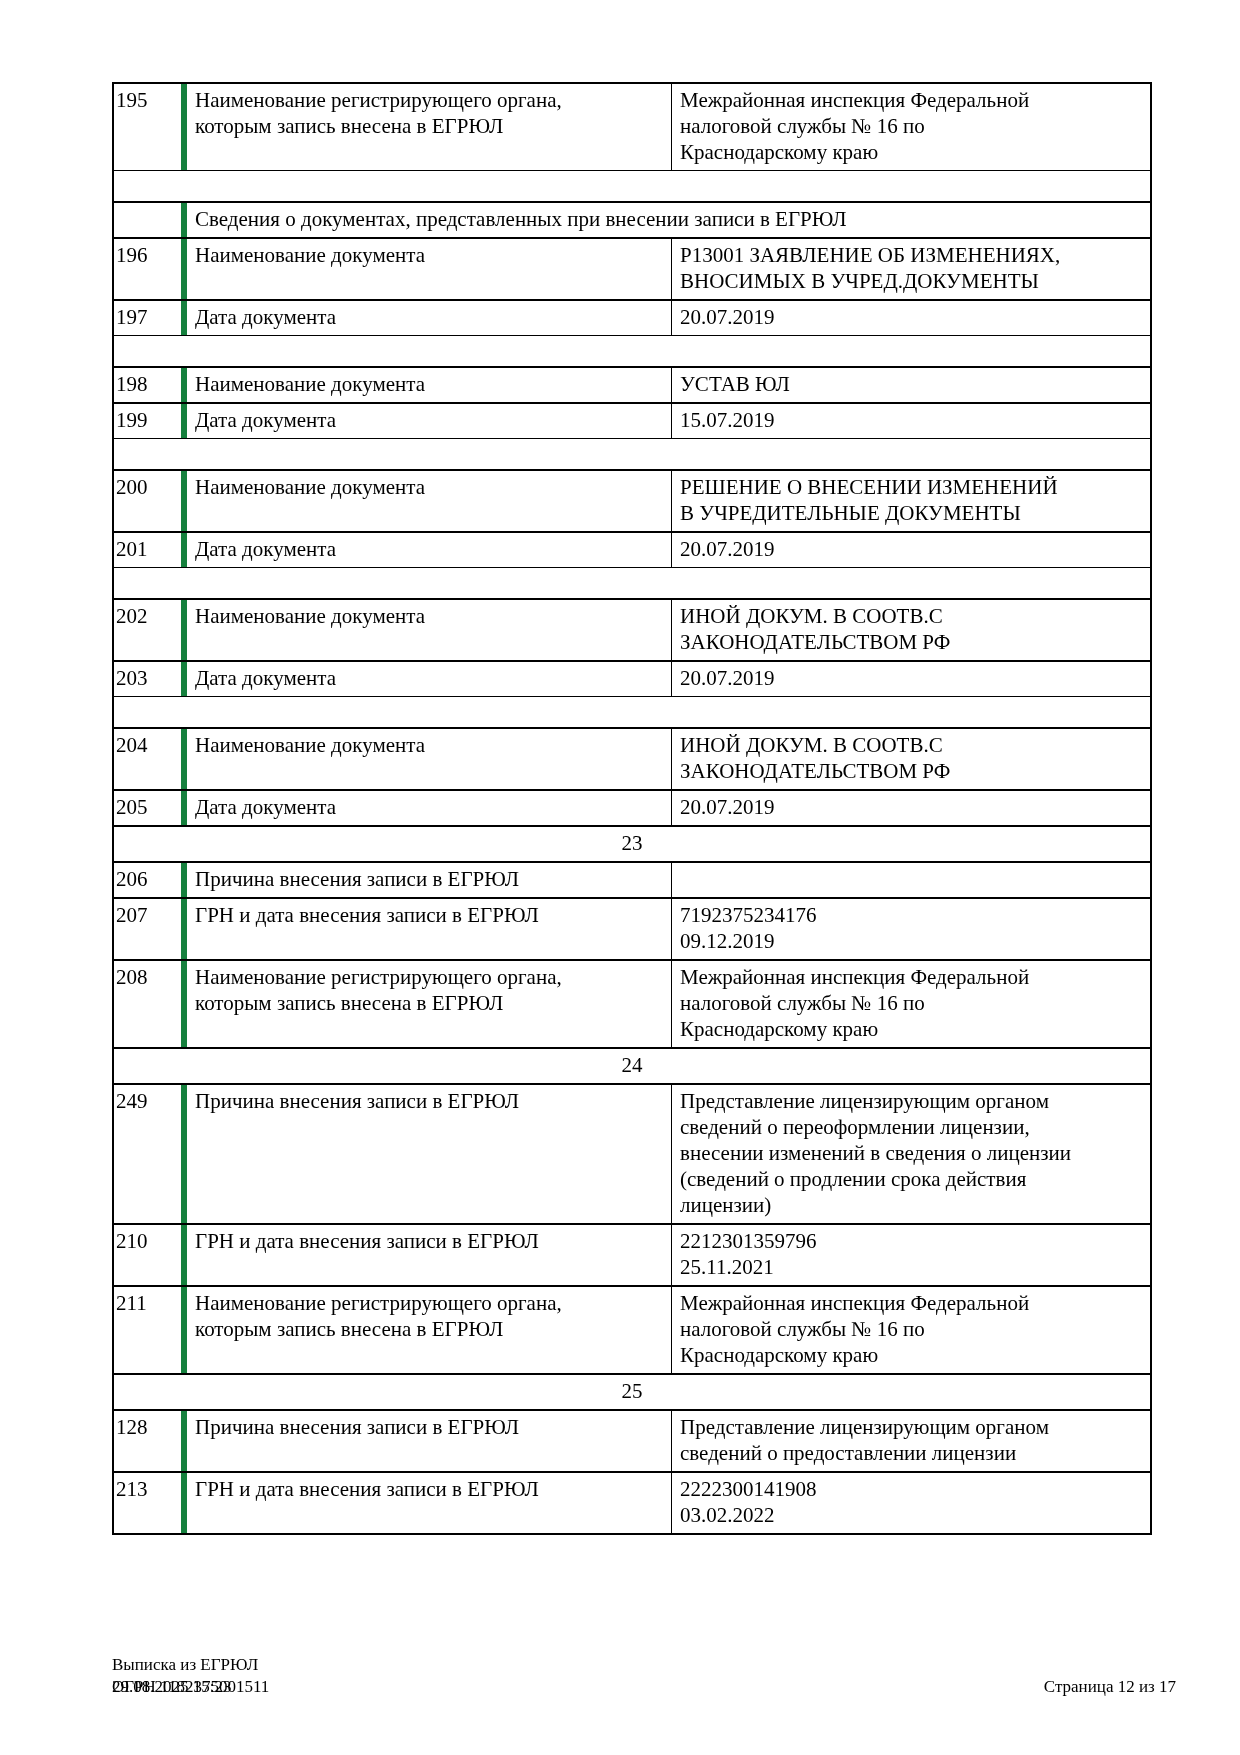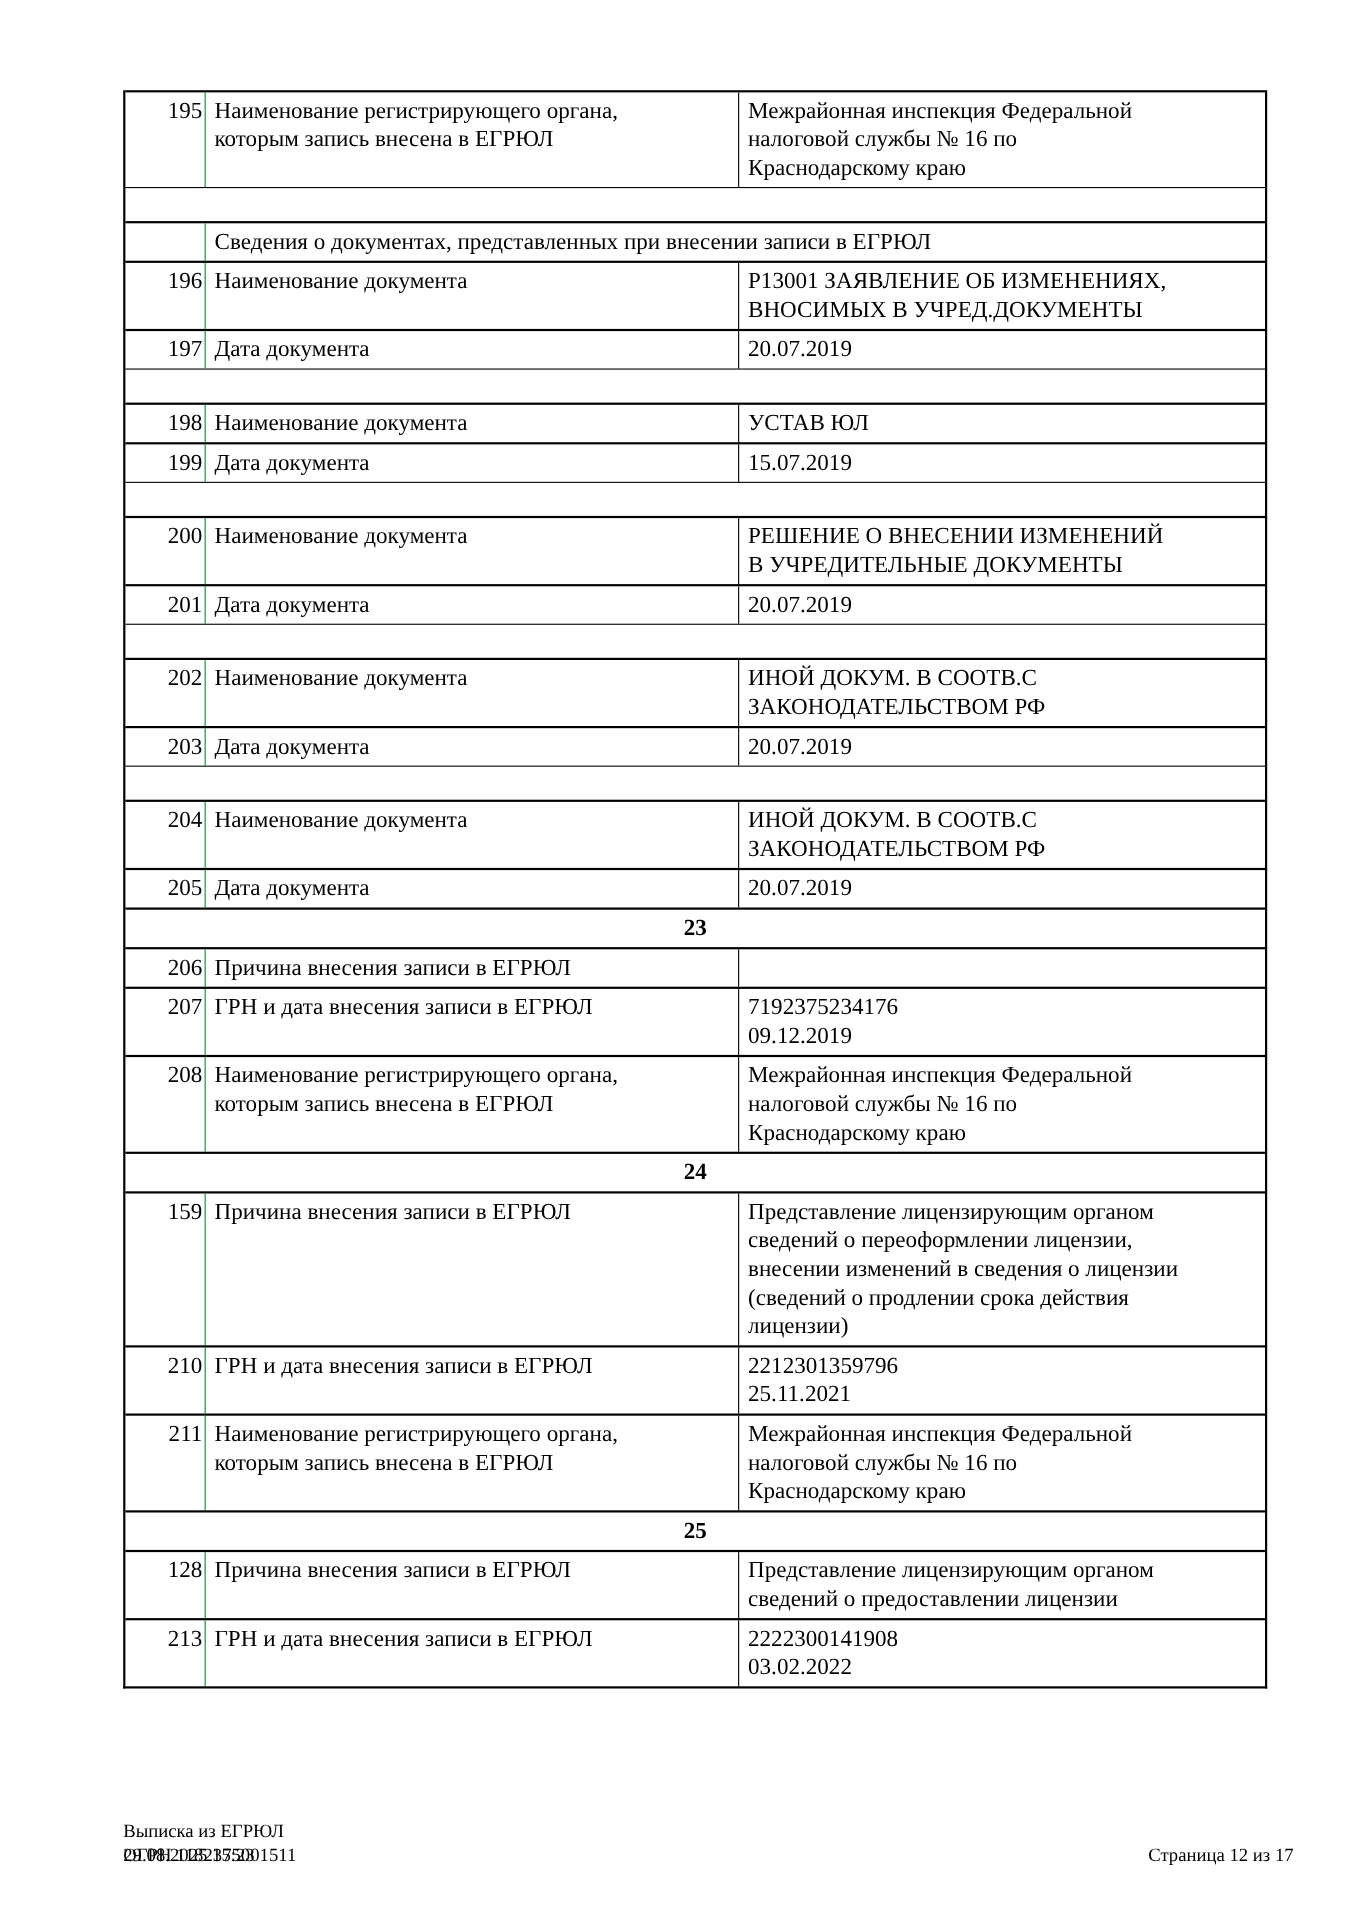"195" .cell.num { border-right: 1px solid #15803d -> 6px solid #15803d; text-align: right -> left }
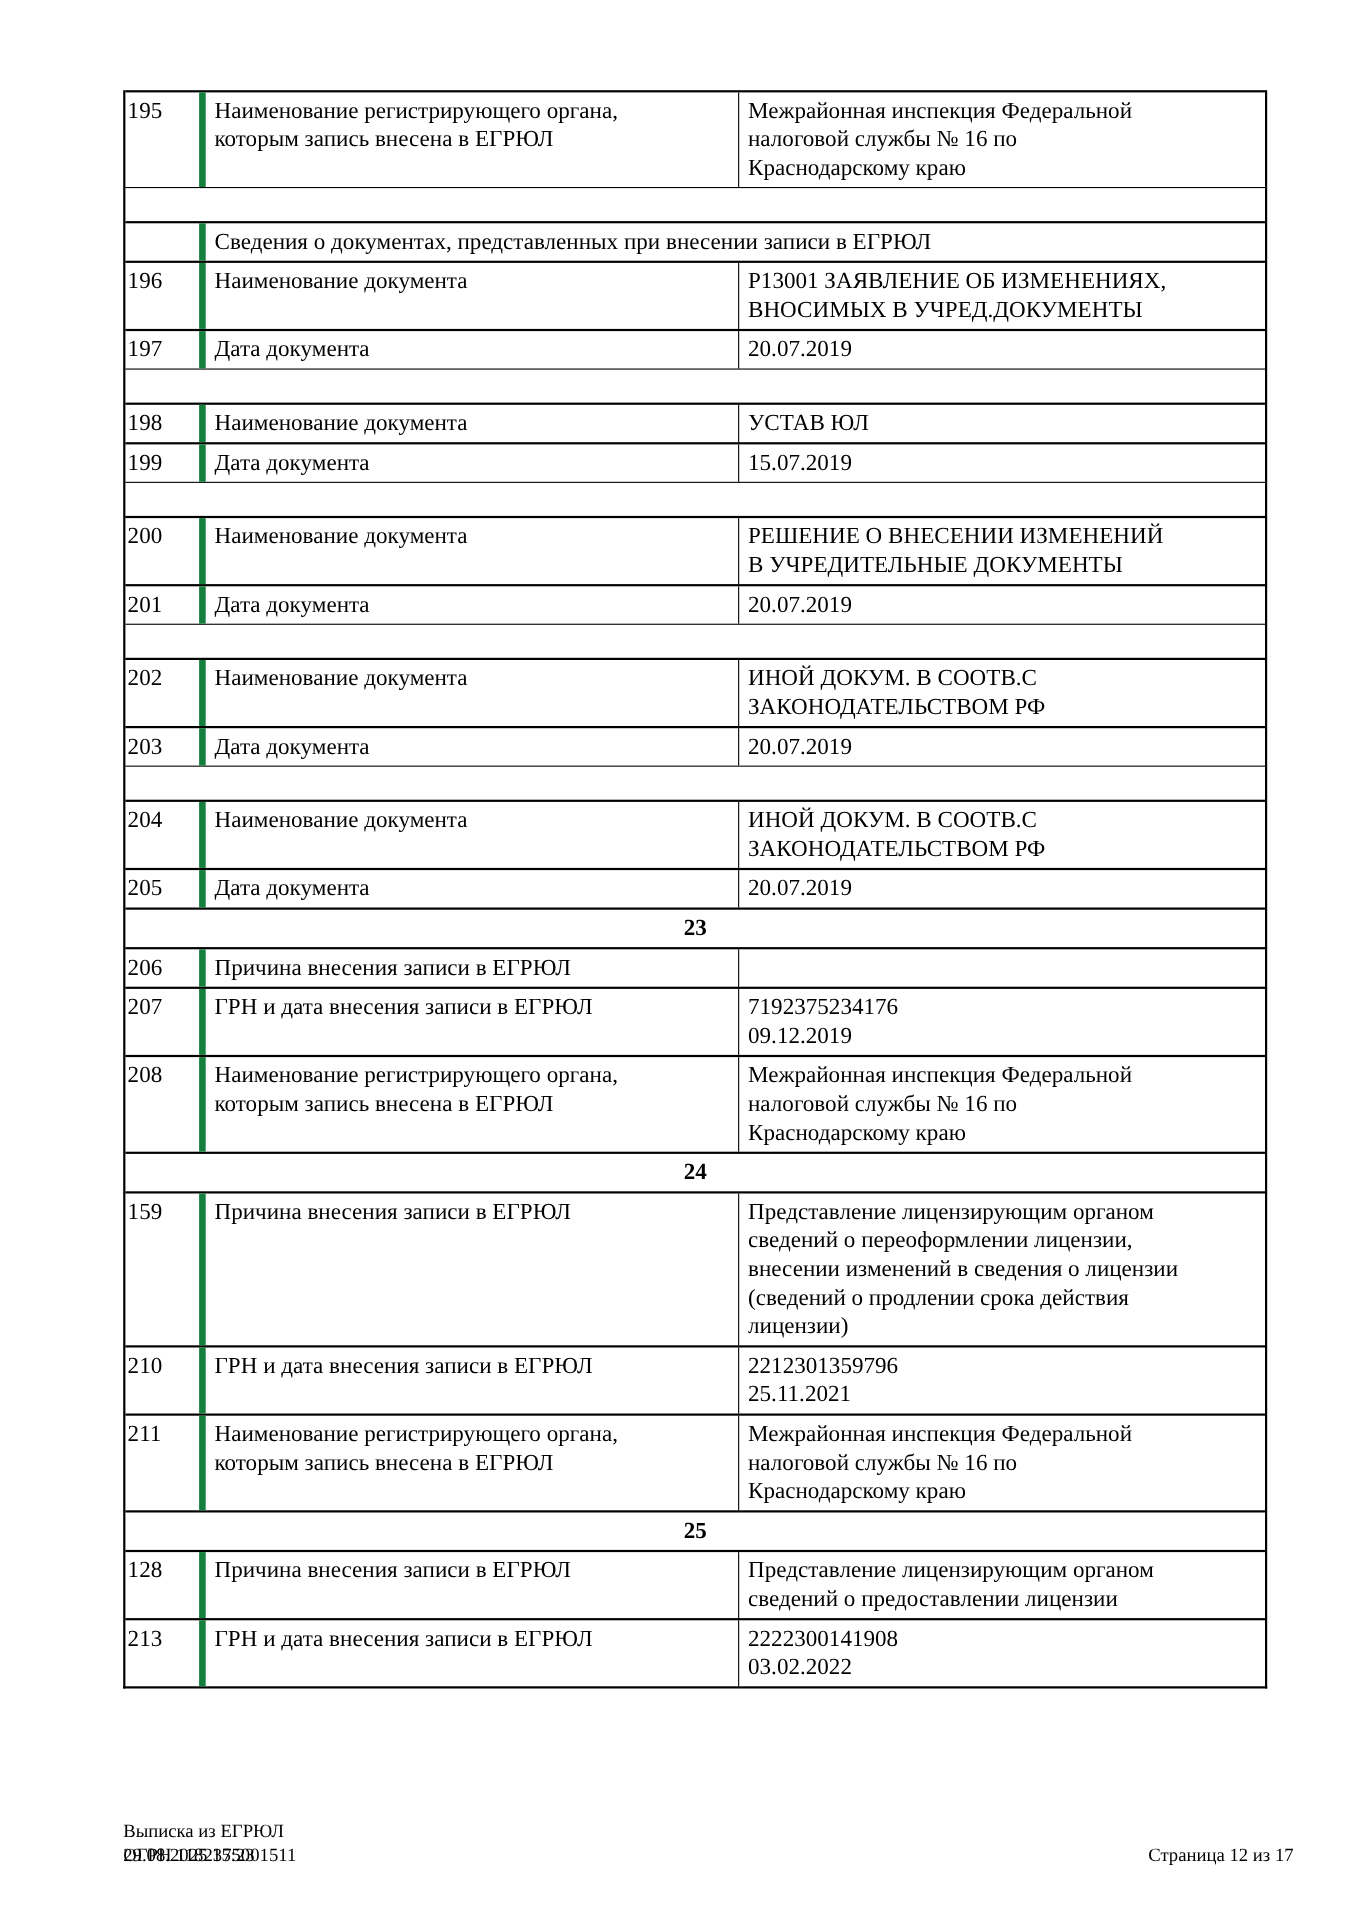"23" .row.section .cell.section-label { font-weight: bold -> normal }
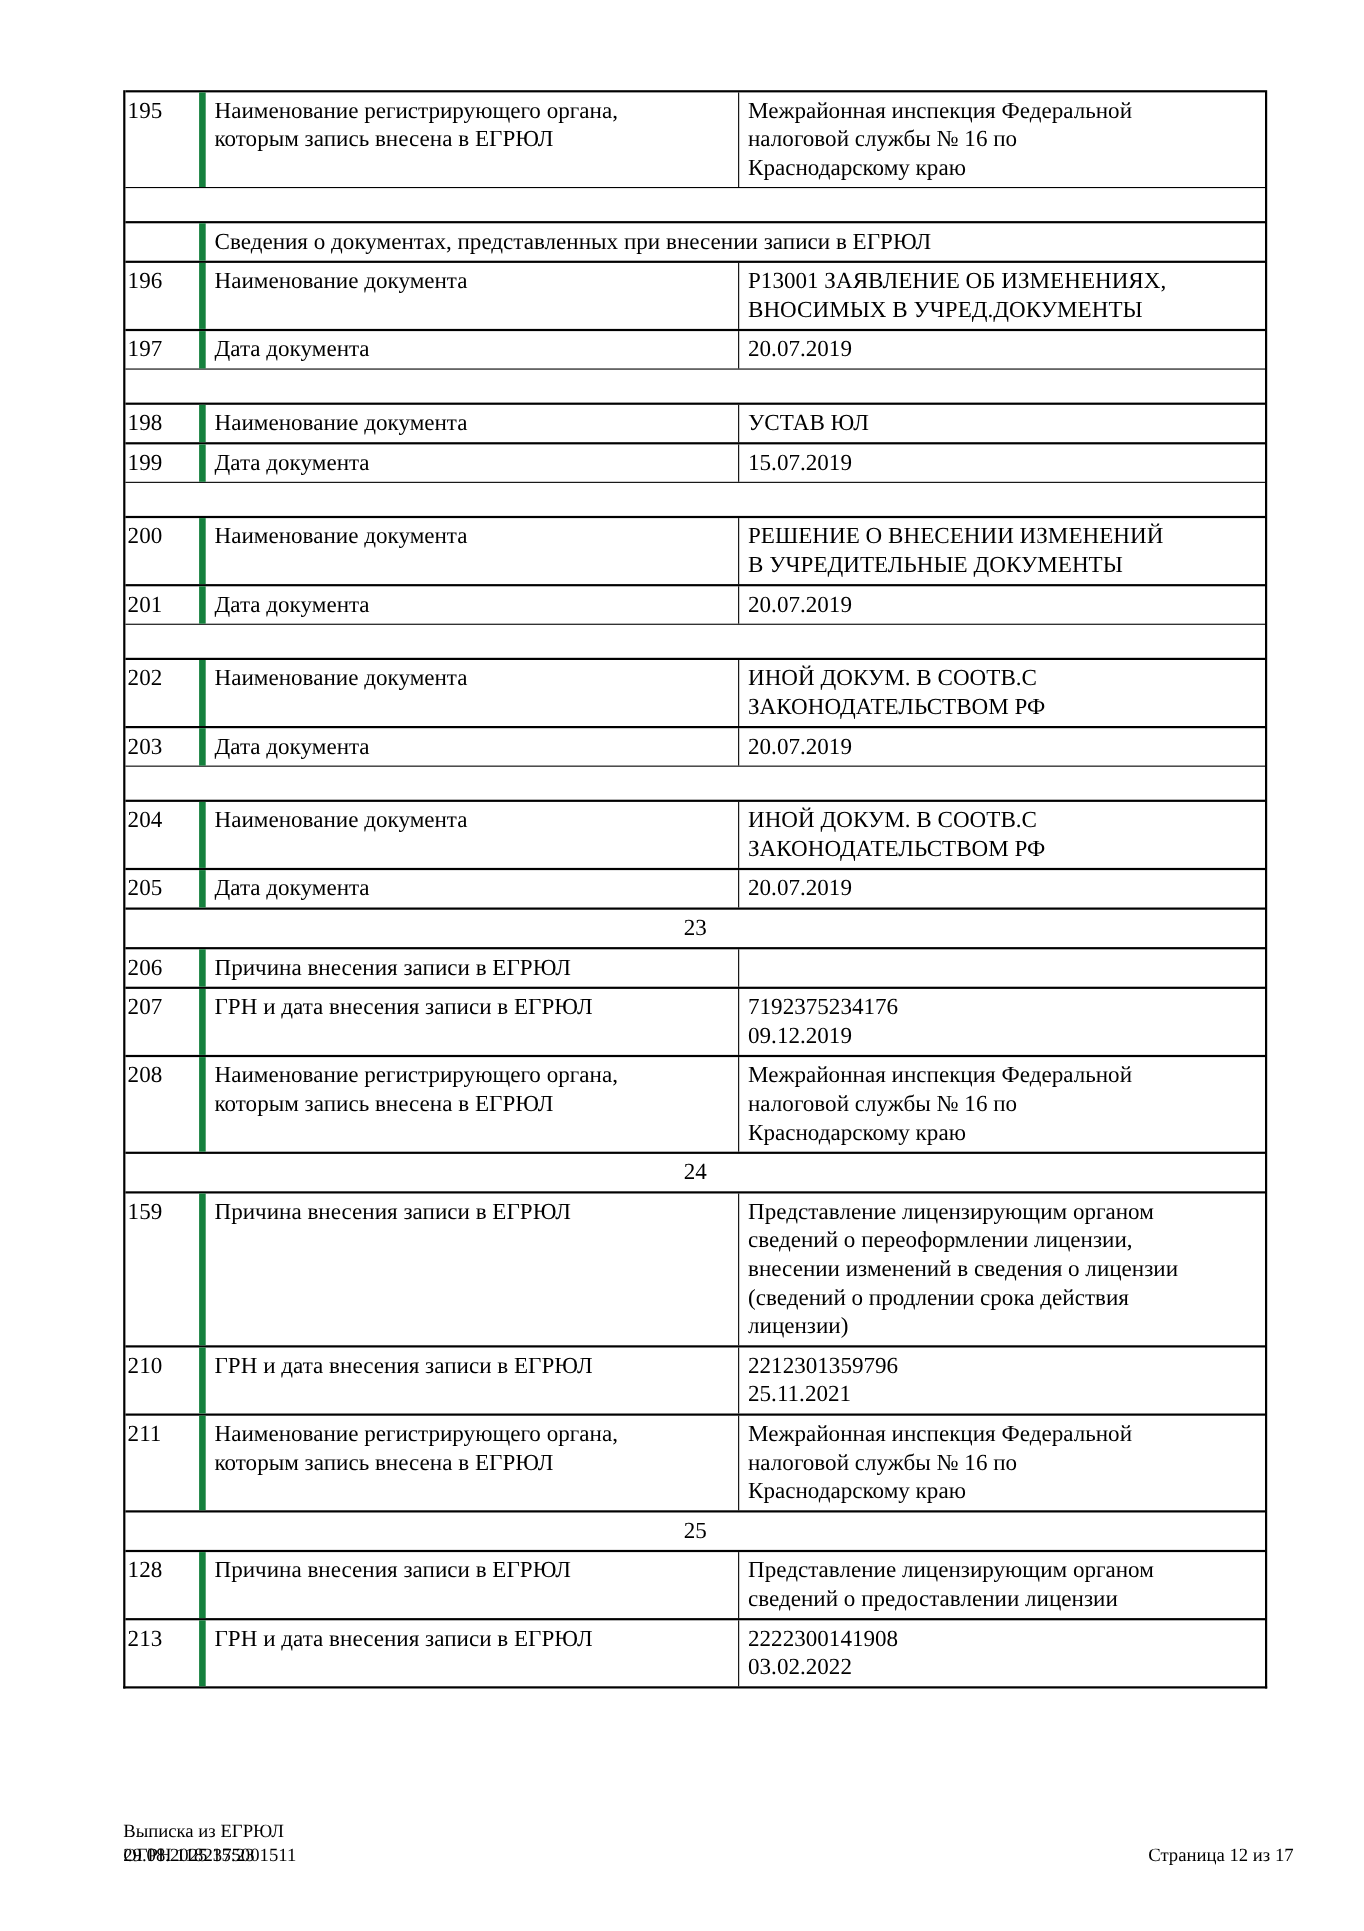"159" div.cell { text: 159 -> 249 }
